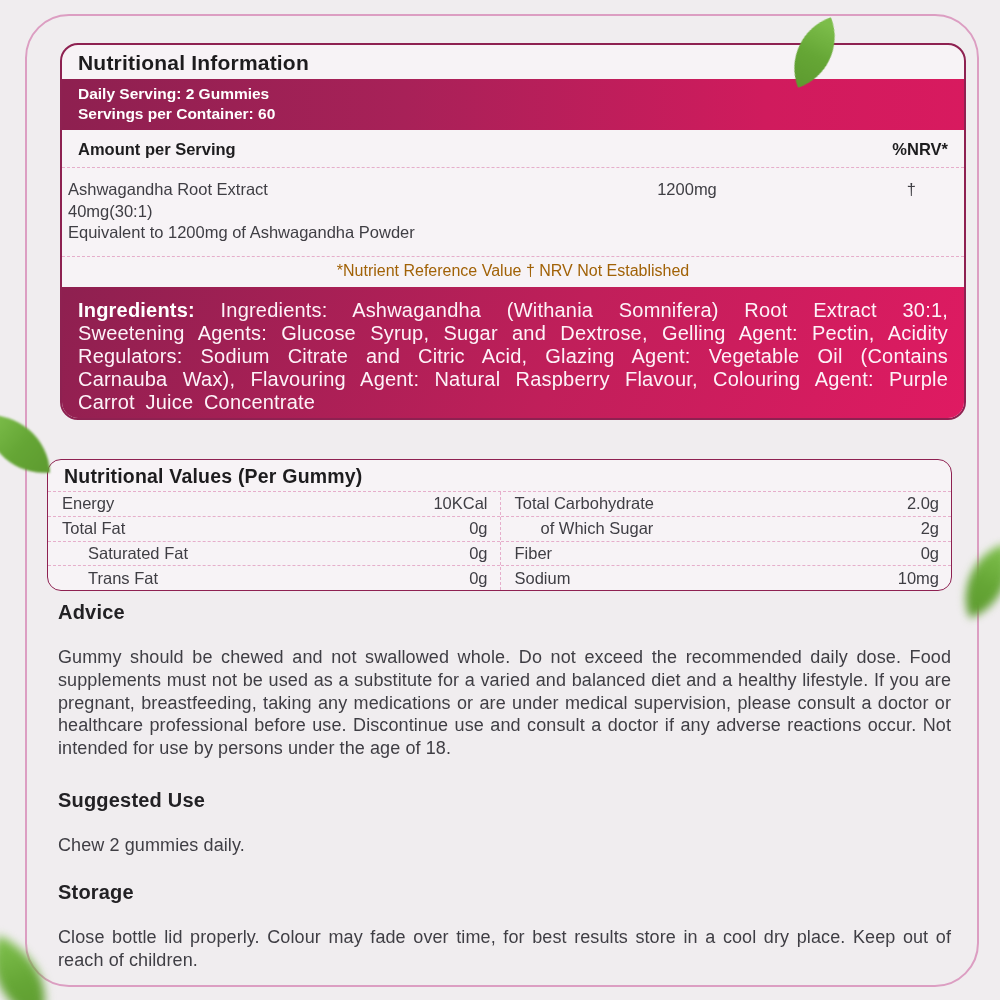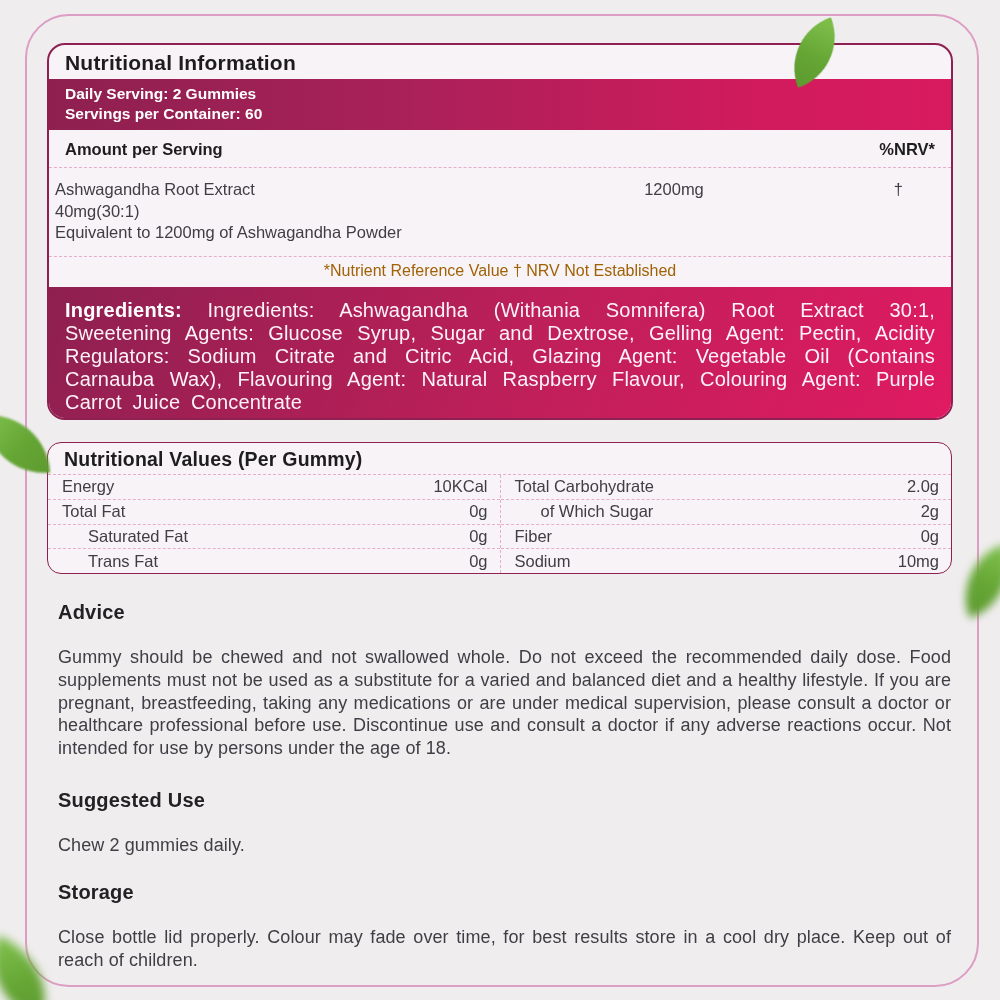"Nutritional Information" .panel1 { left: 47px -> 60px }
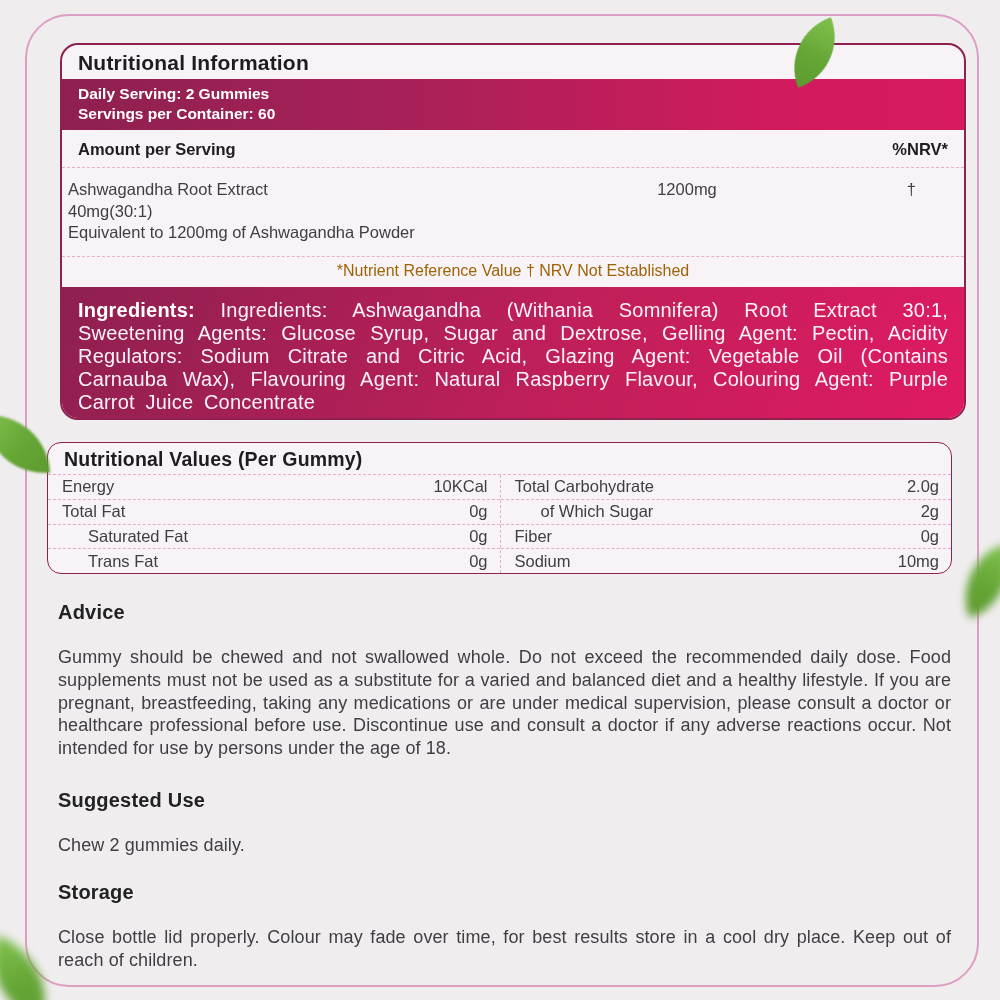"Nutritional Values (Per Gummy)" .panel2 { top: 442px -> 459px }
